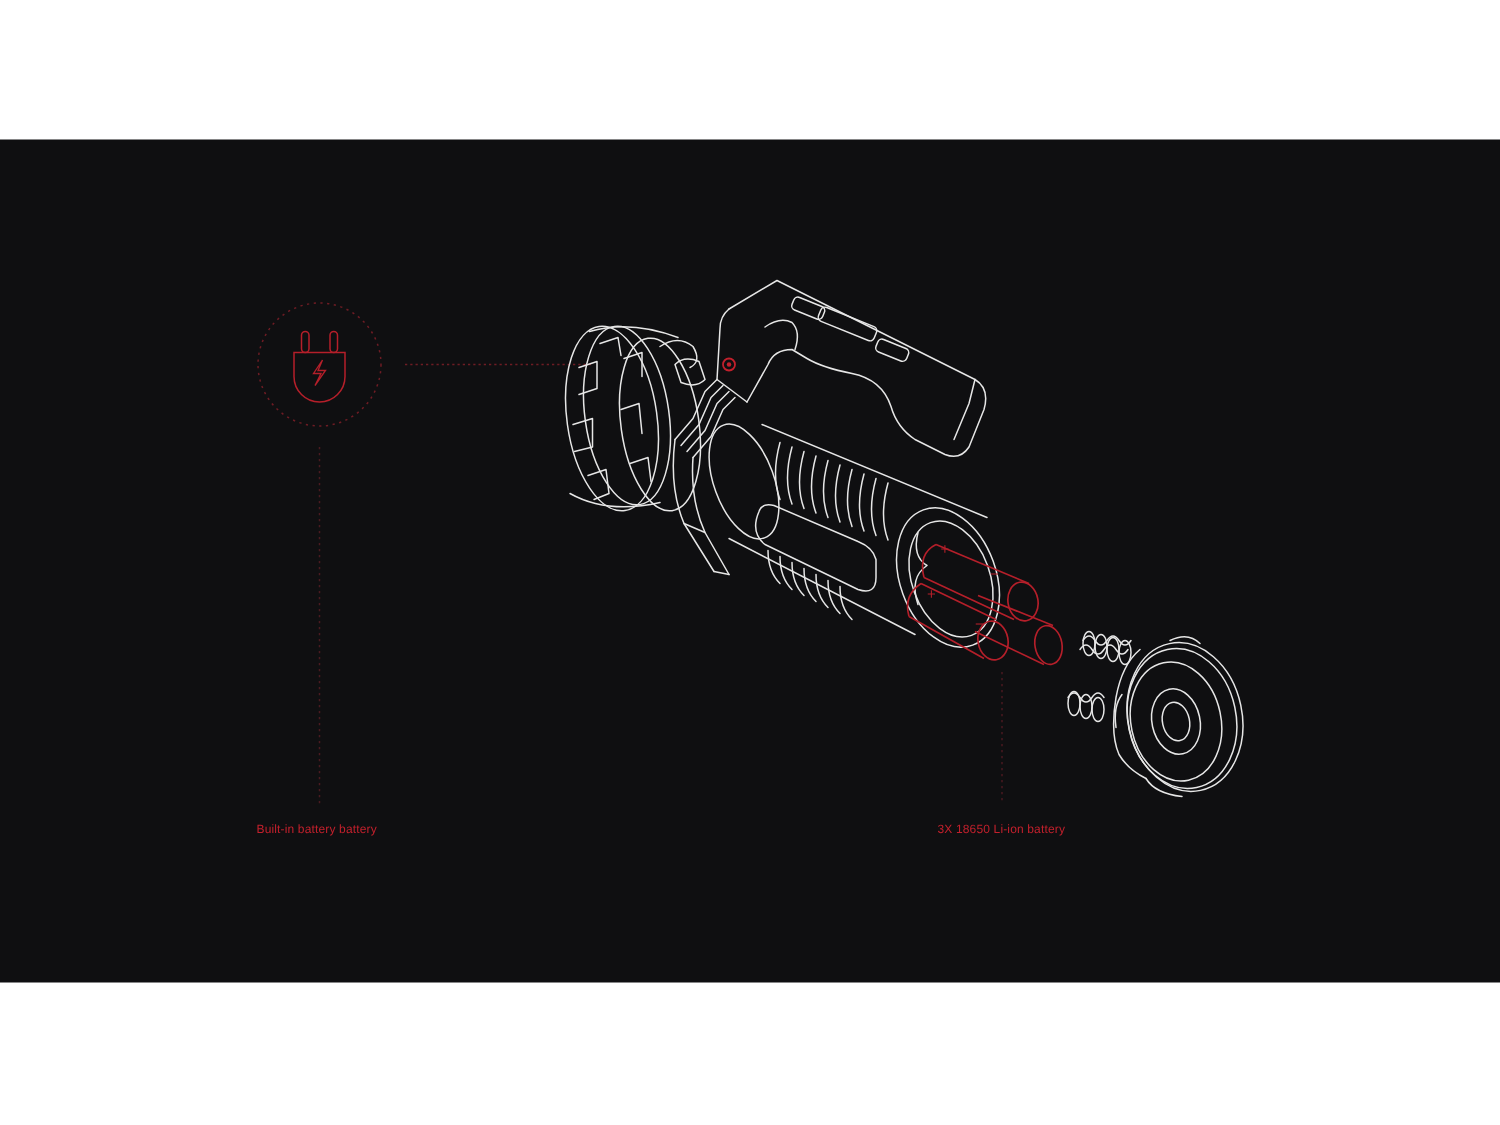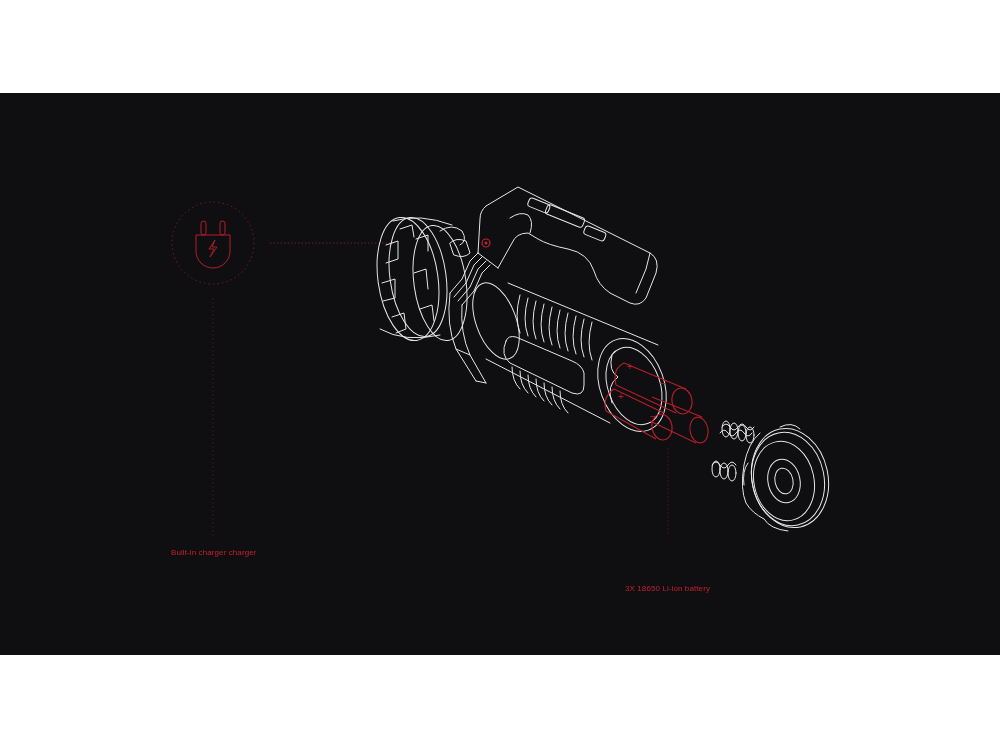"Built-in charger charger" span.label { text: charger charger -> battery battery }
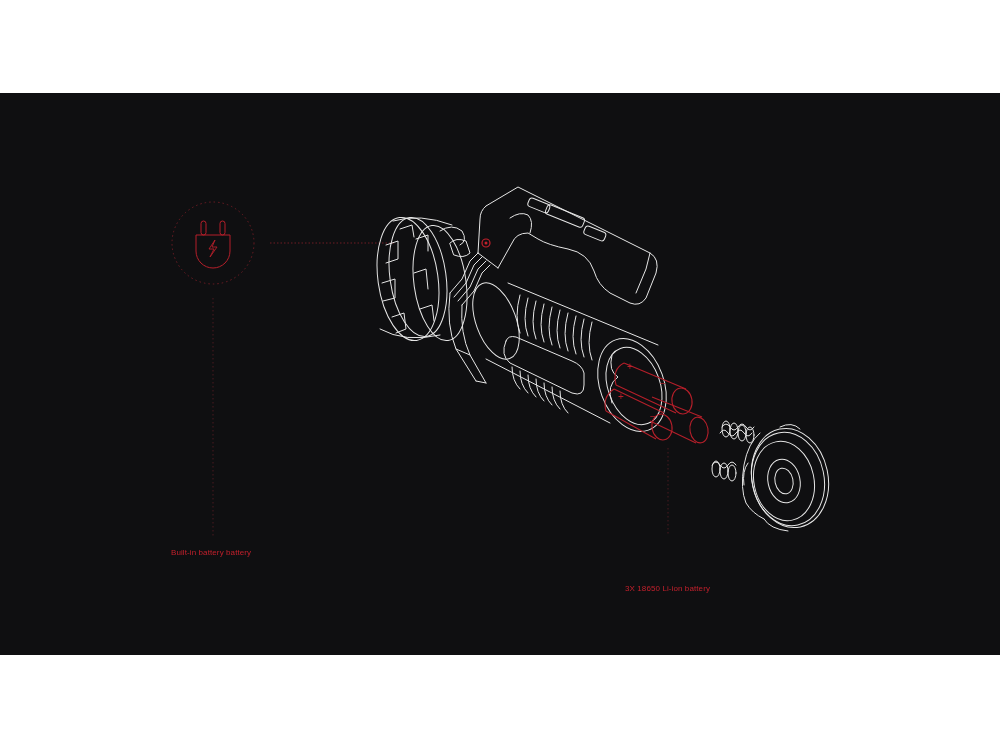"3X 18650 Li-ion battery" .label-battery { margin-top: 36px -> none }
